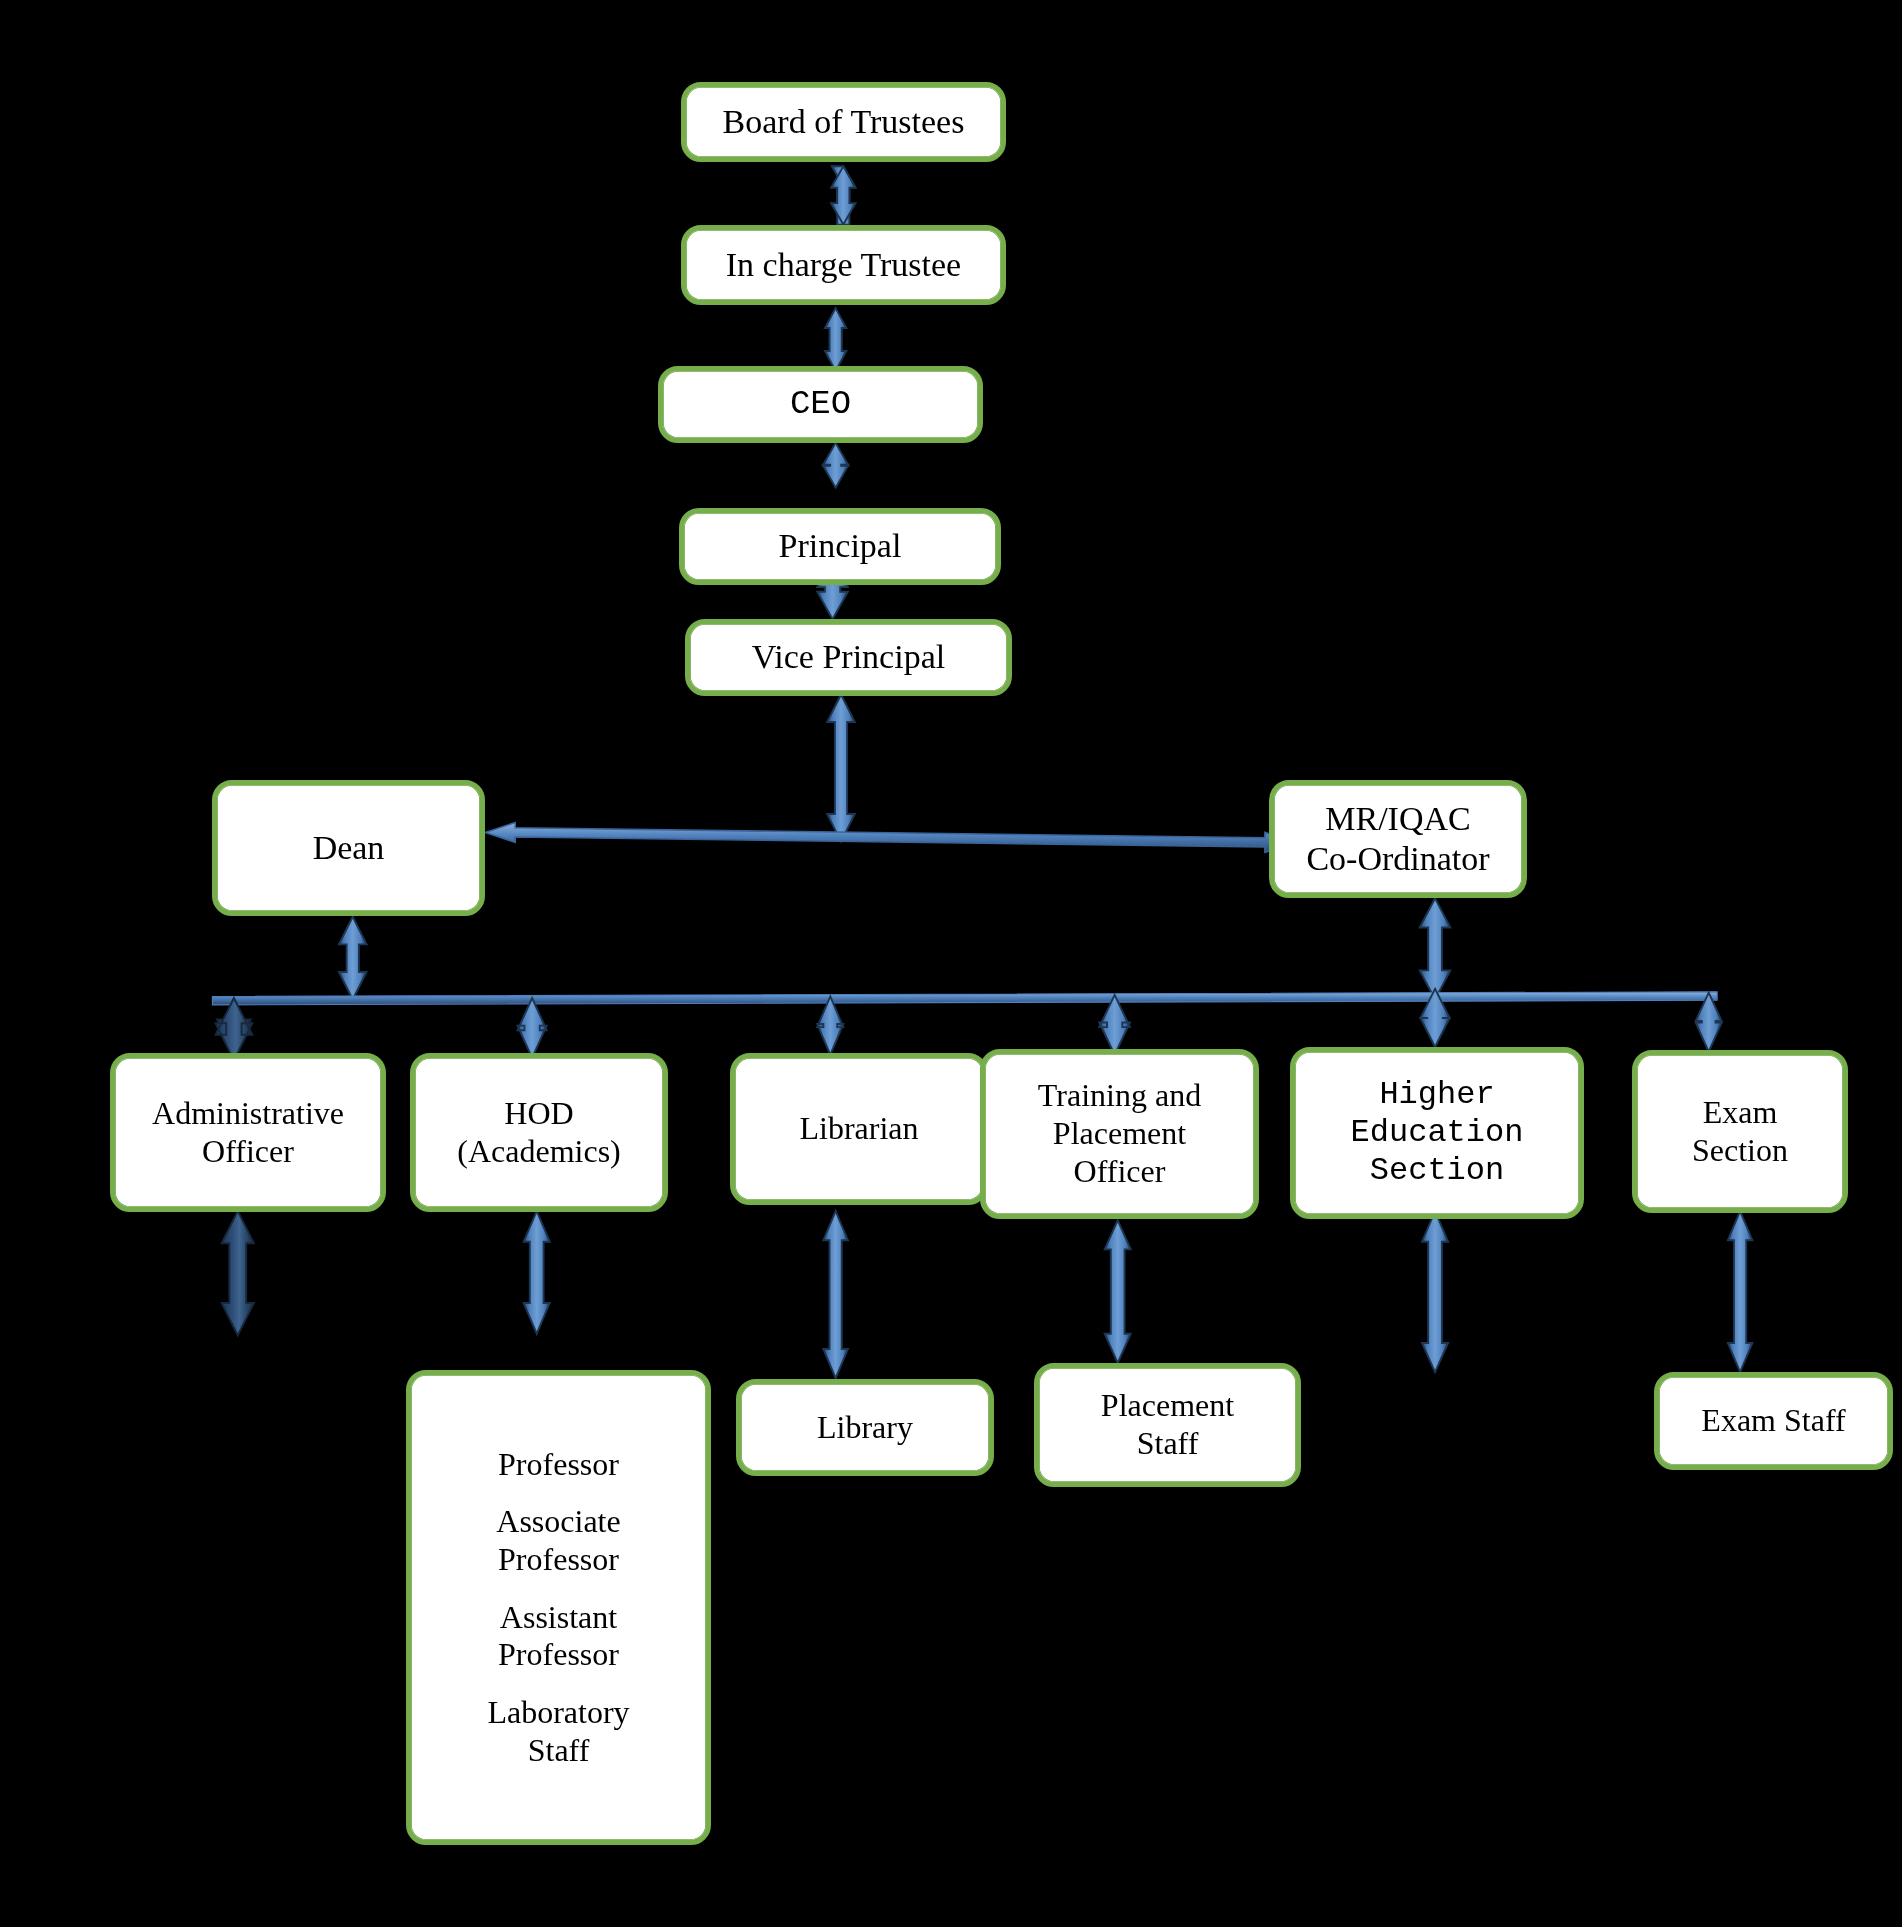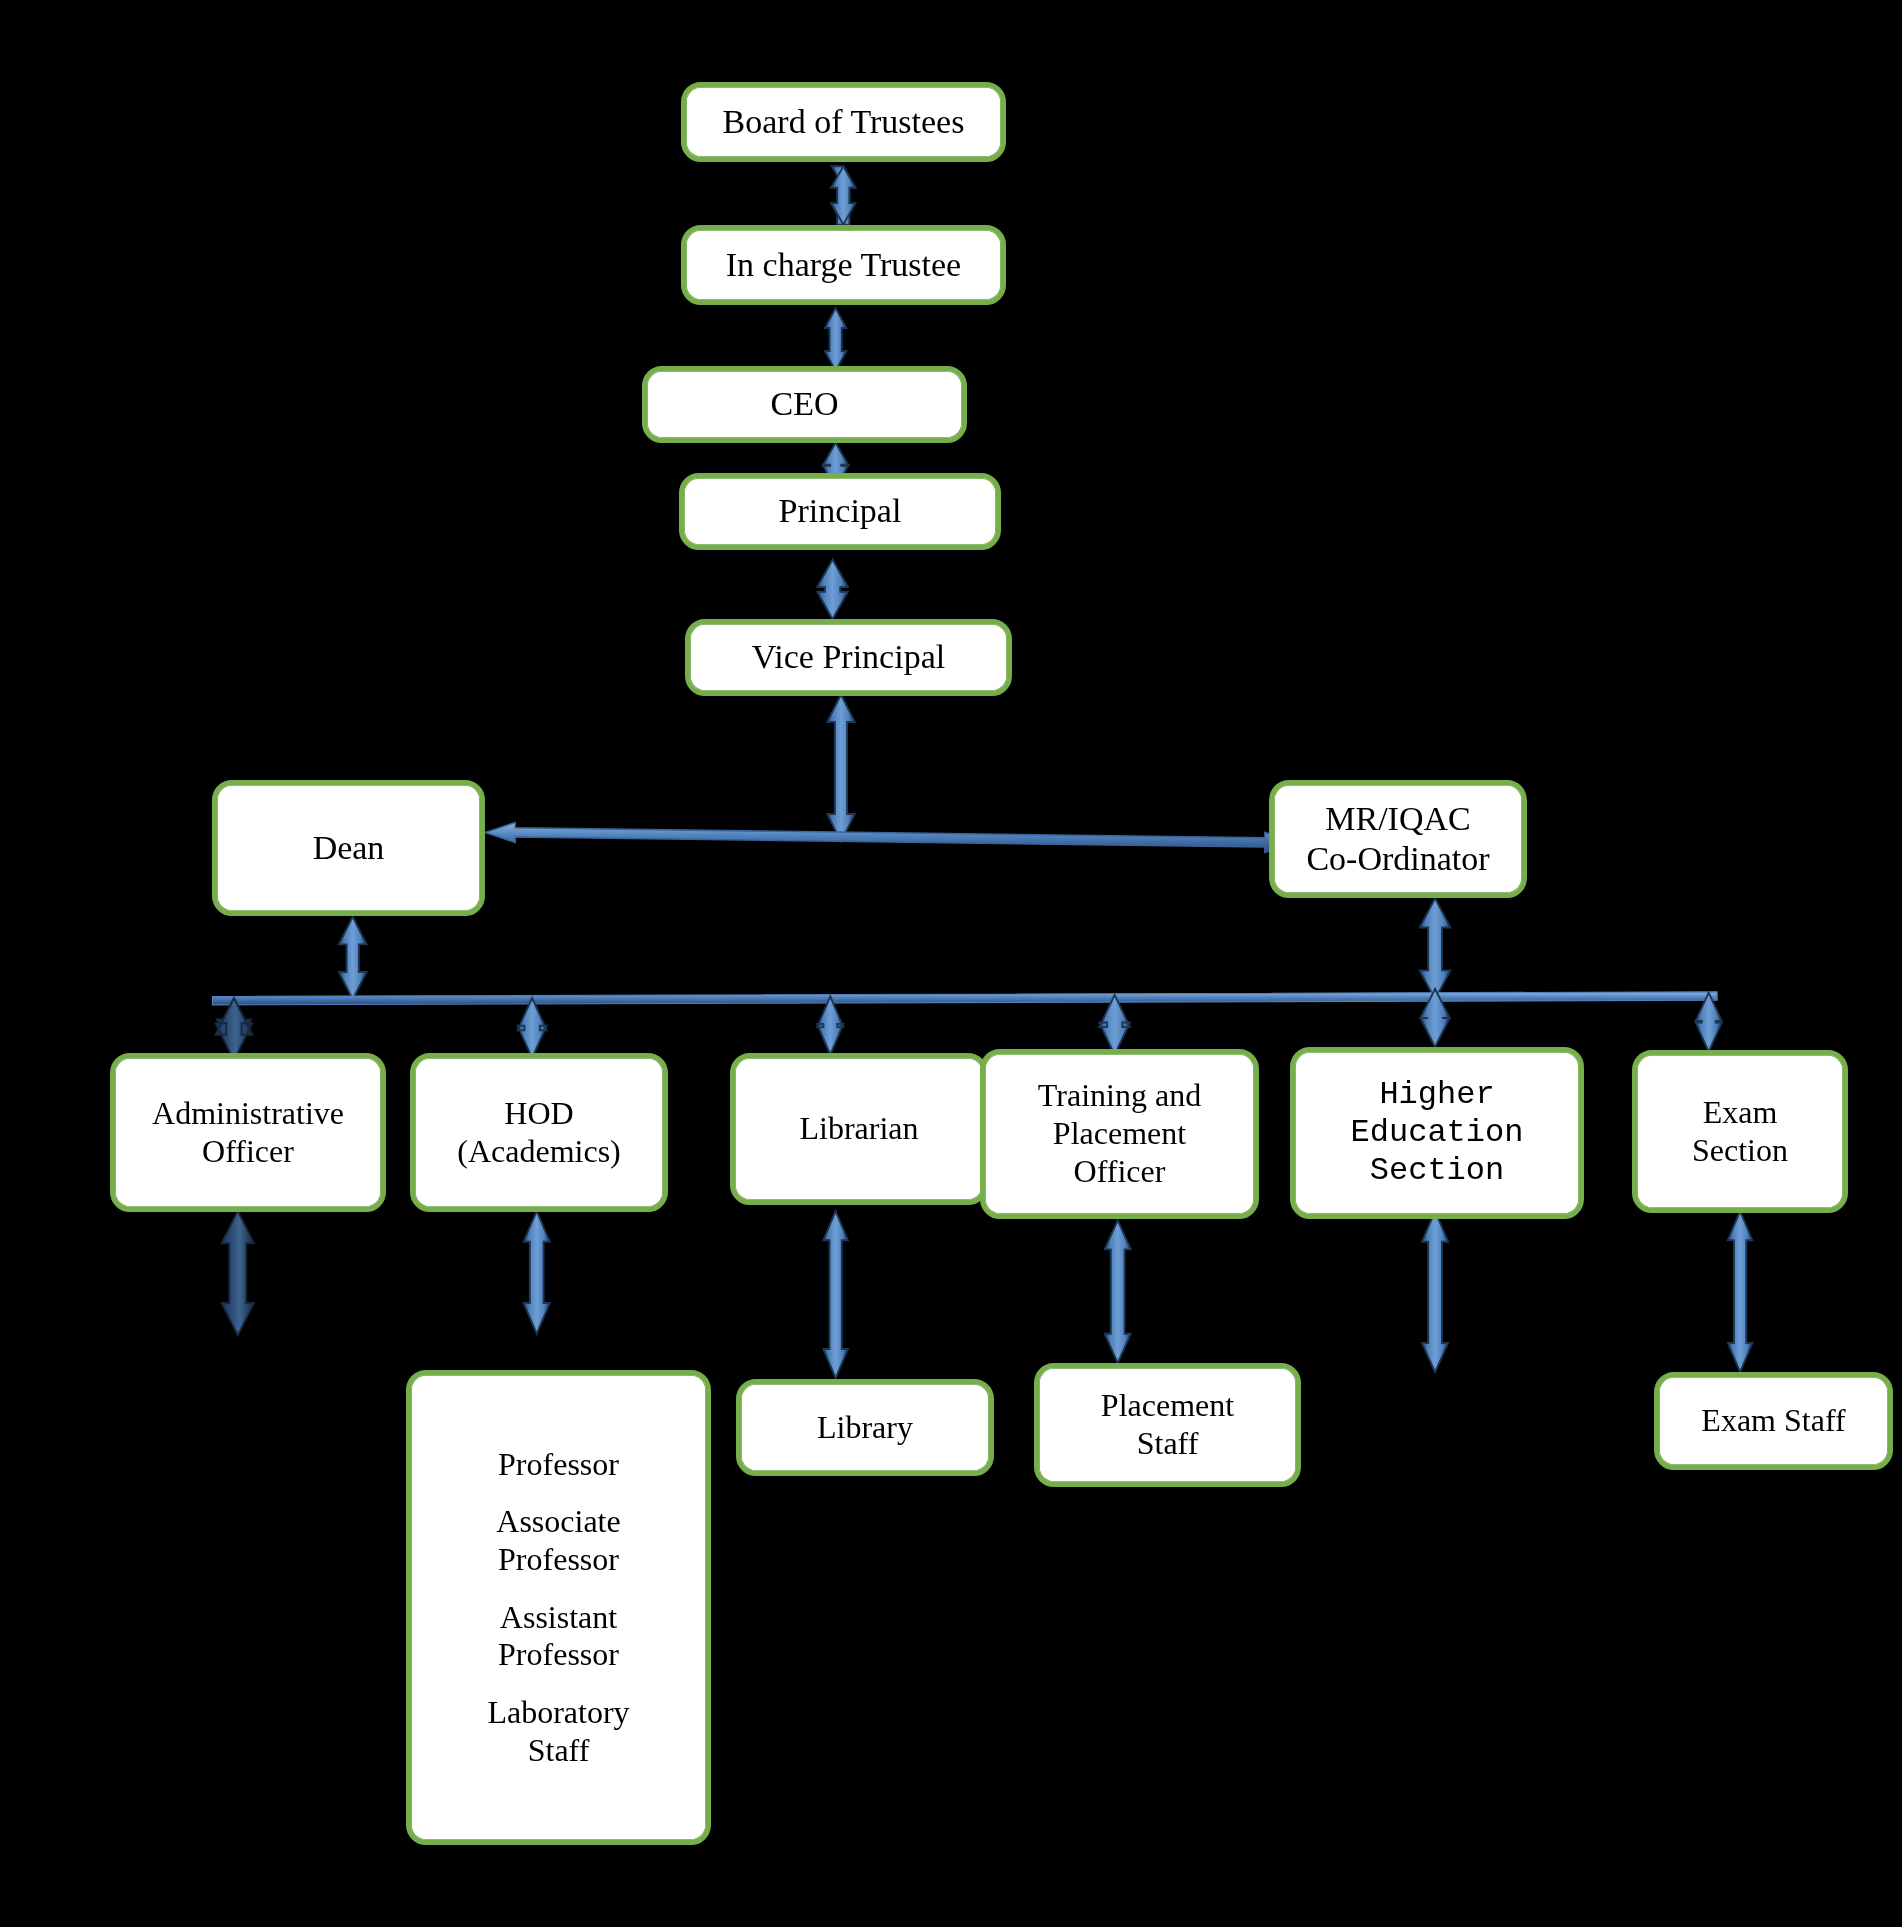"CEO" div.node { font-family: none -> Liberation Mono, monospace; left: 642px -> 658px }
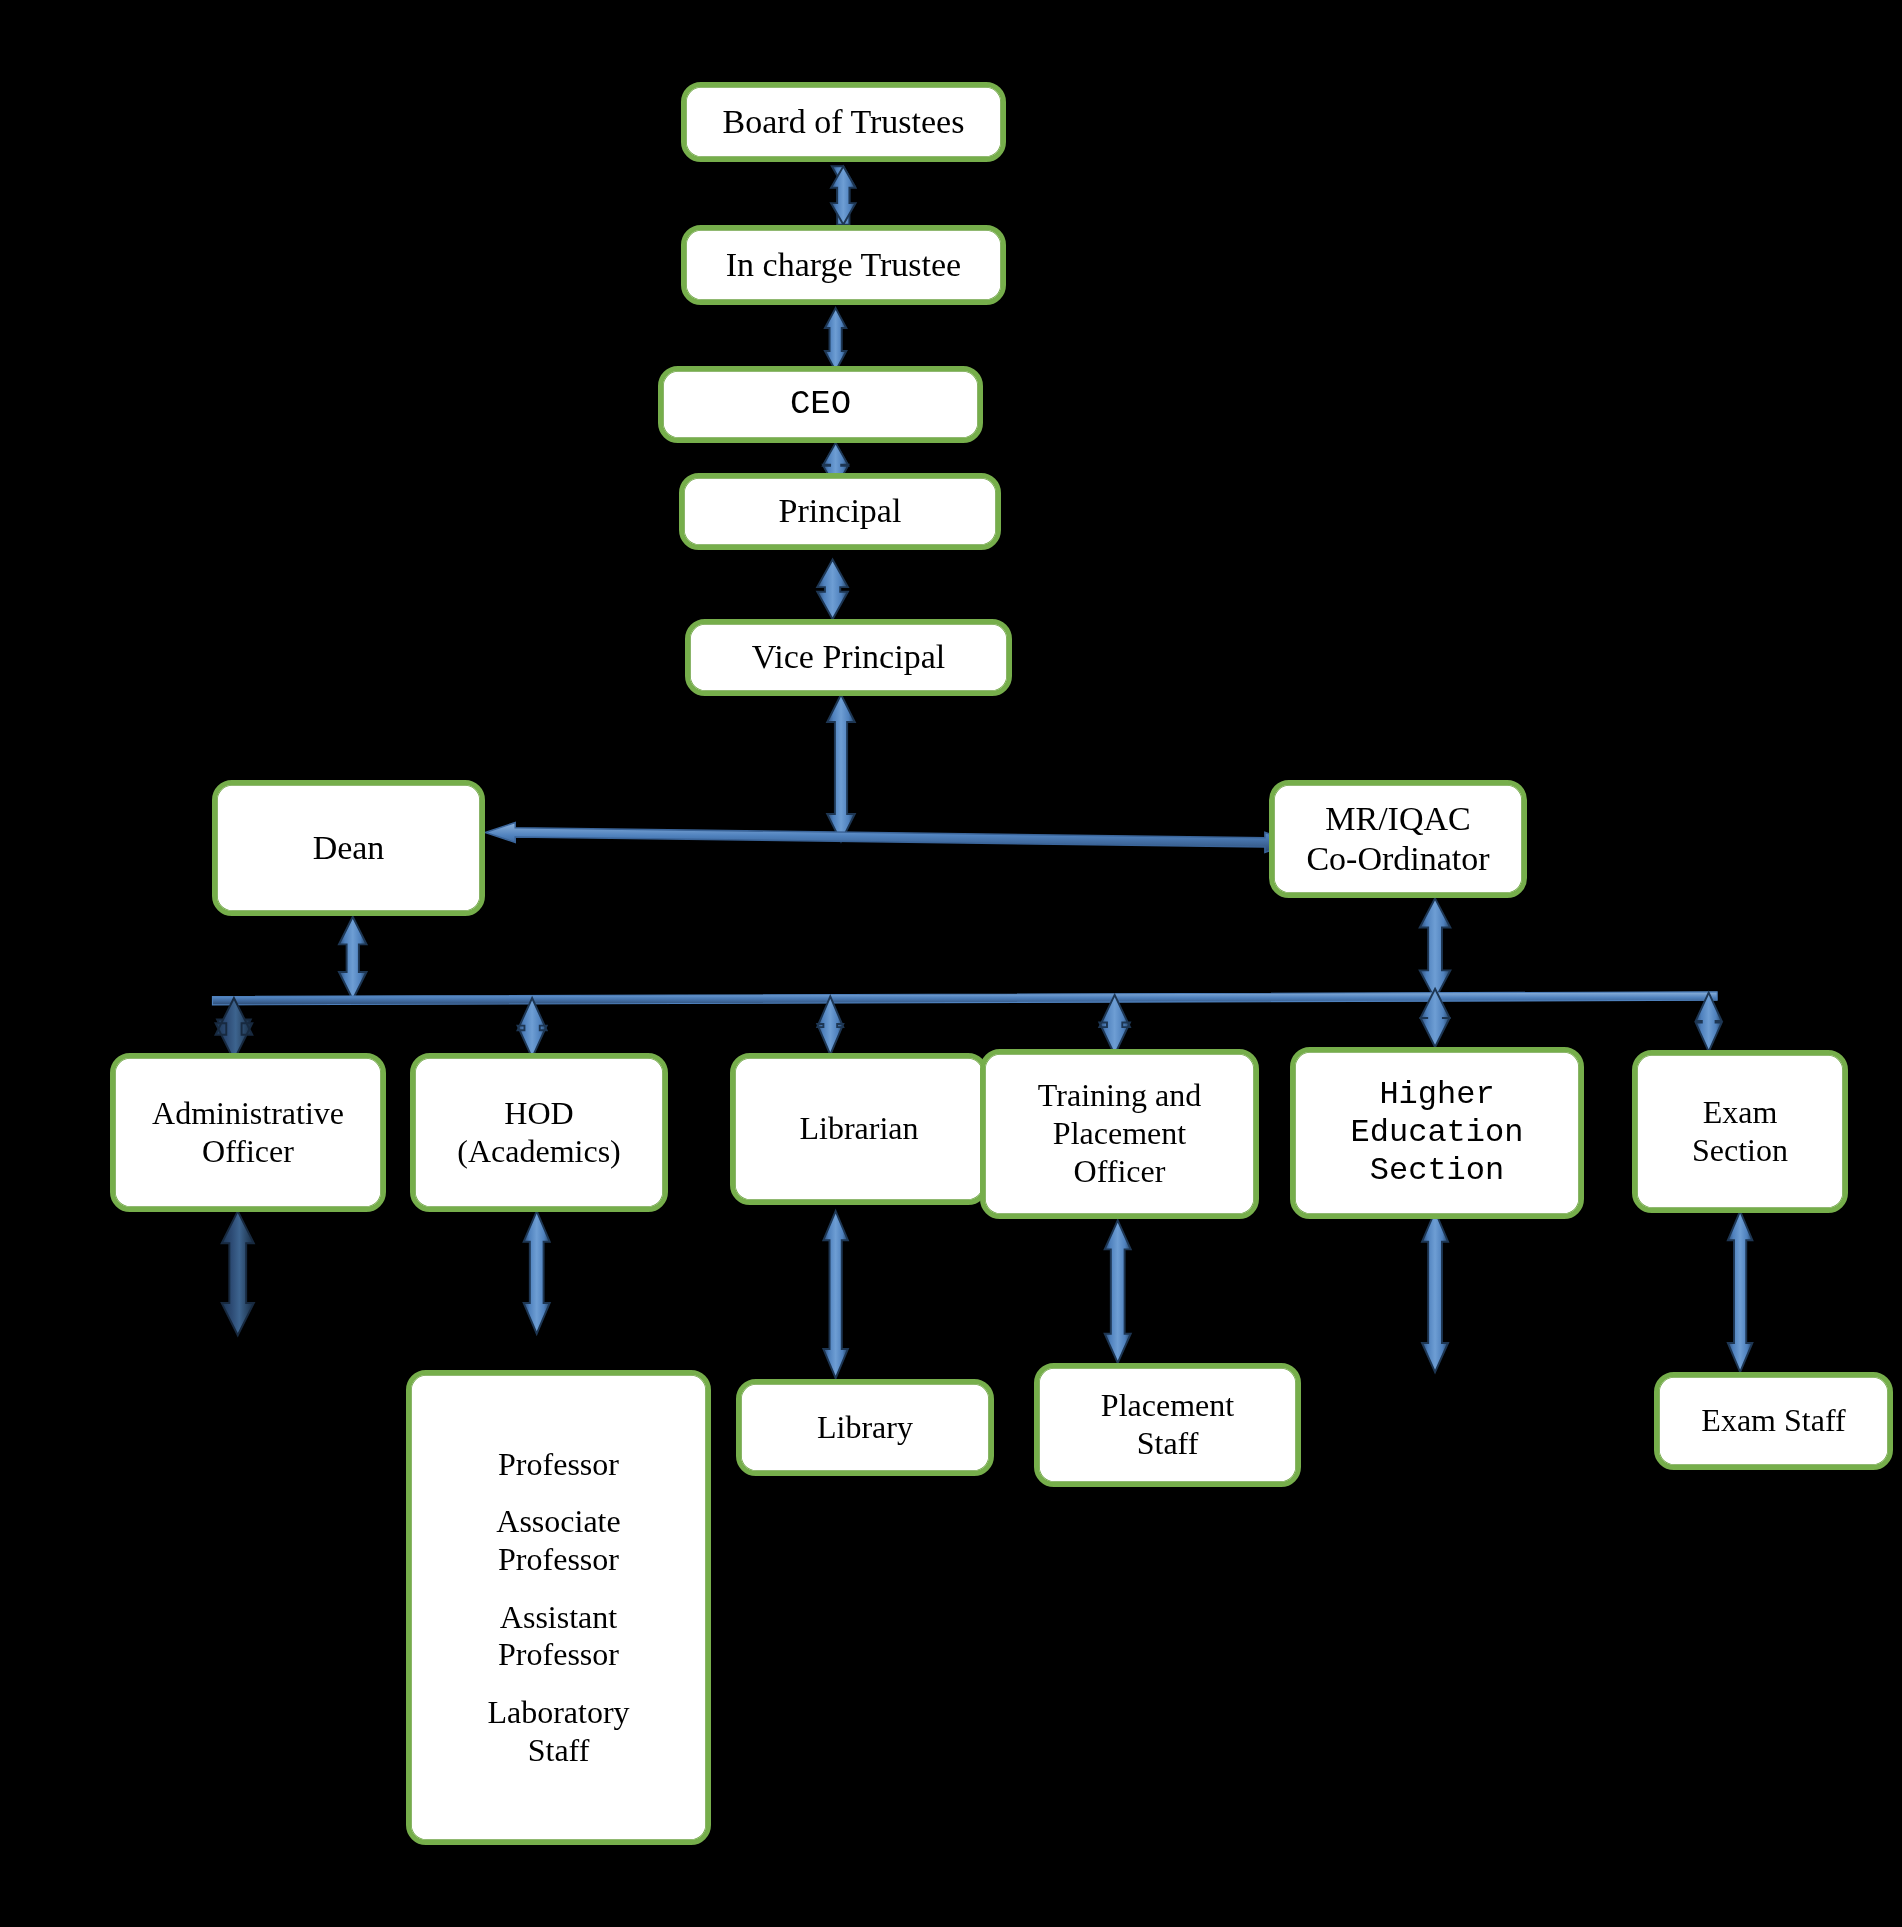"Principal" div.node { top: 473px -> 508px }
